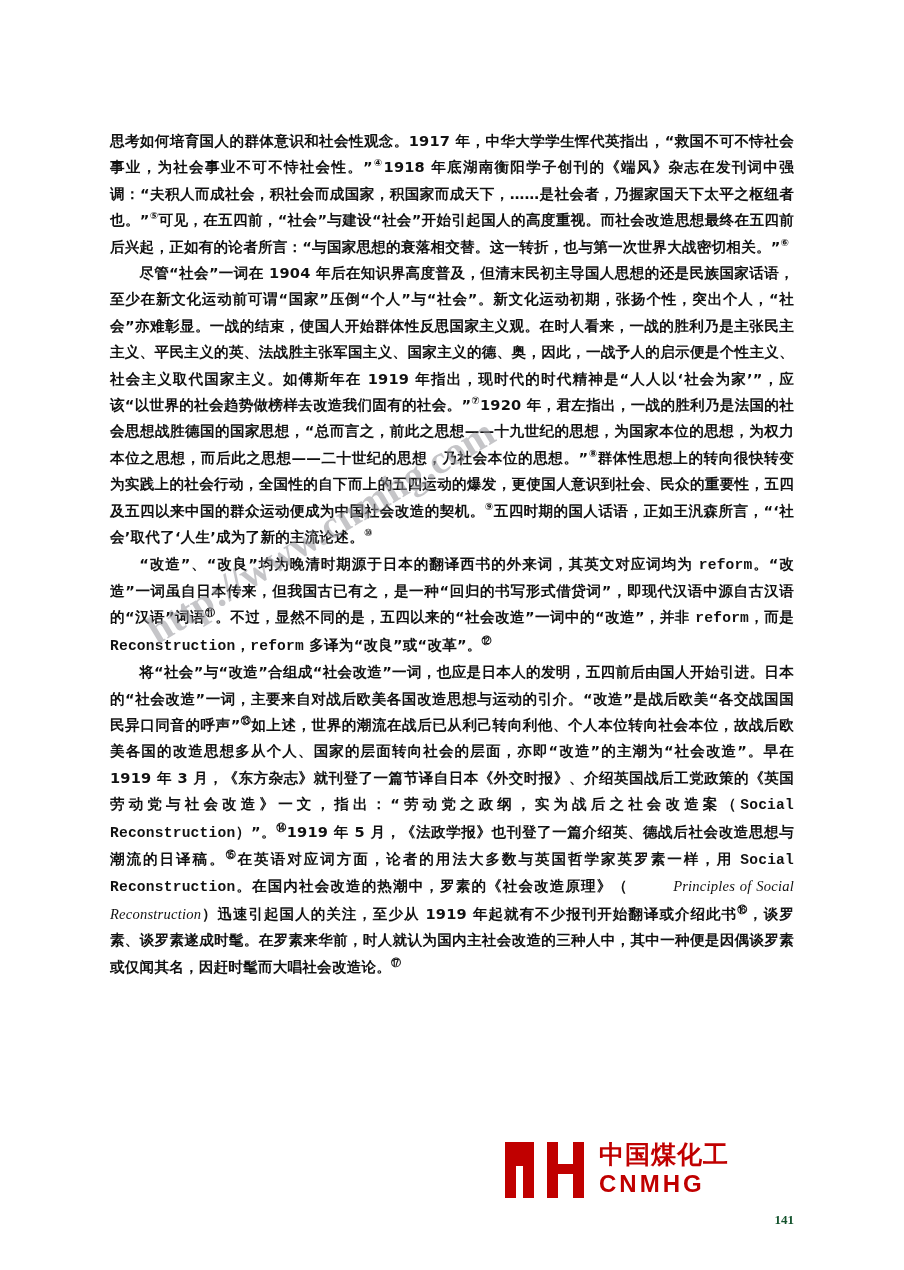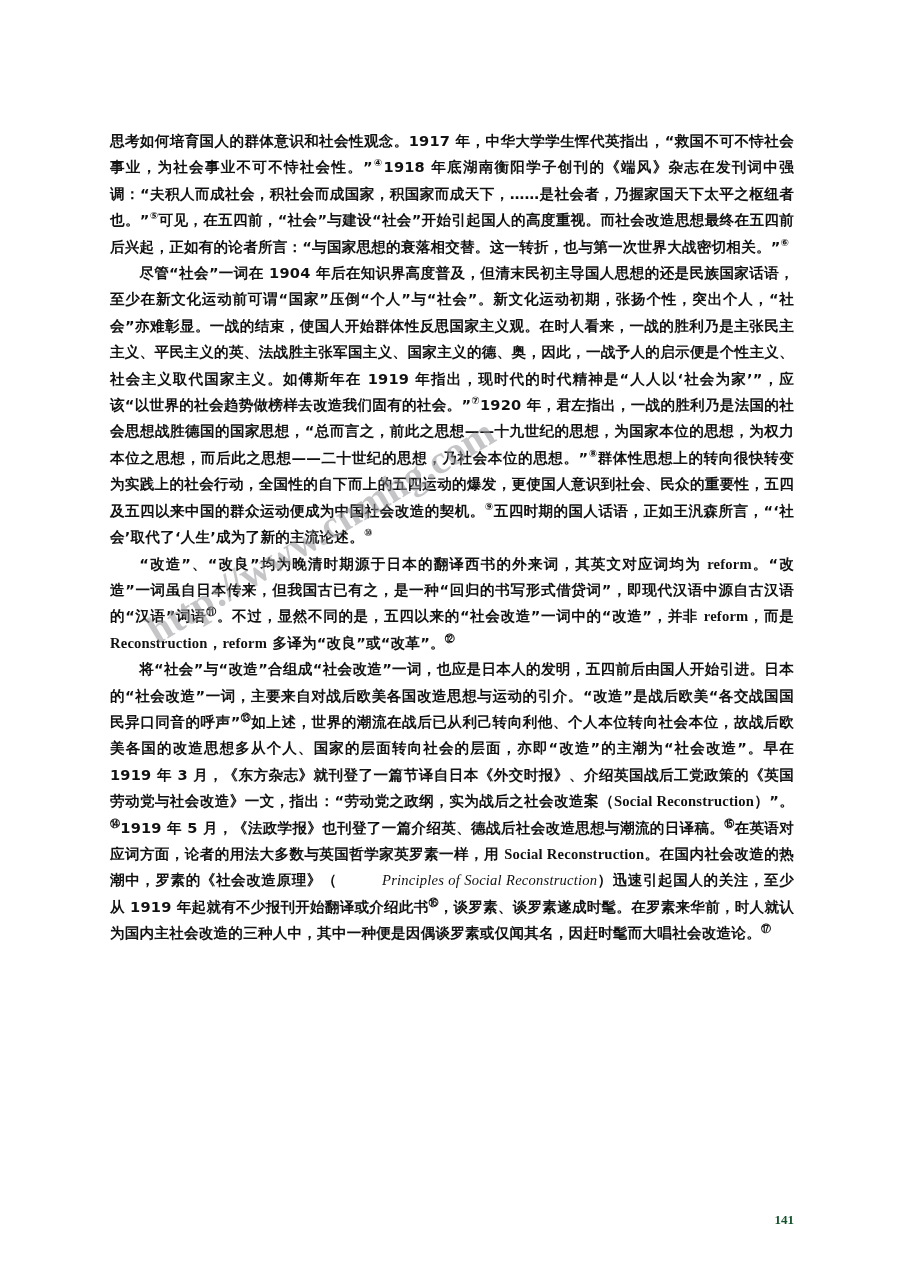"reform" .latin { font-family: Liberation Serif, serif -> Liberation Mono, monospace }
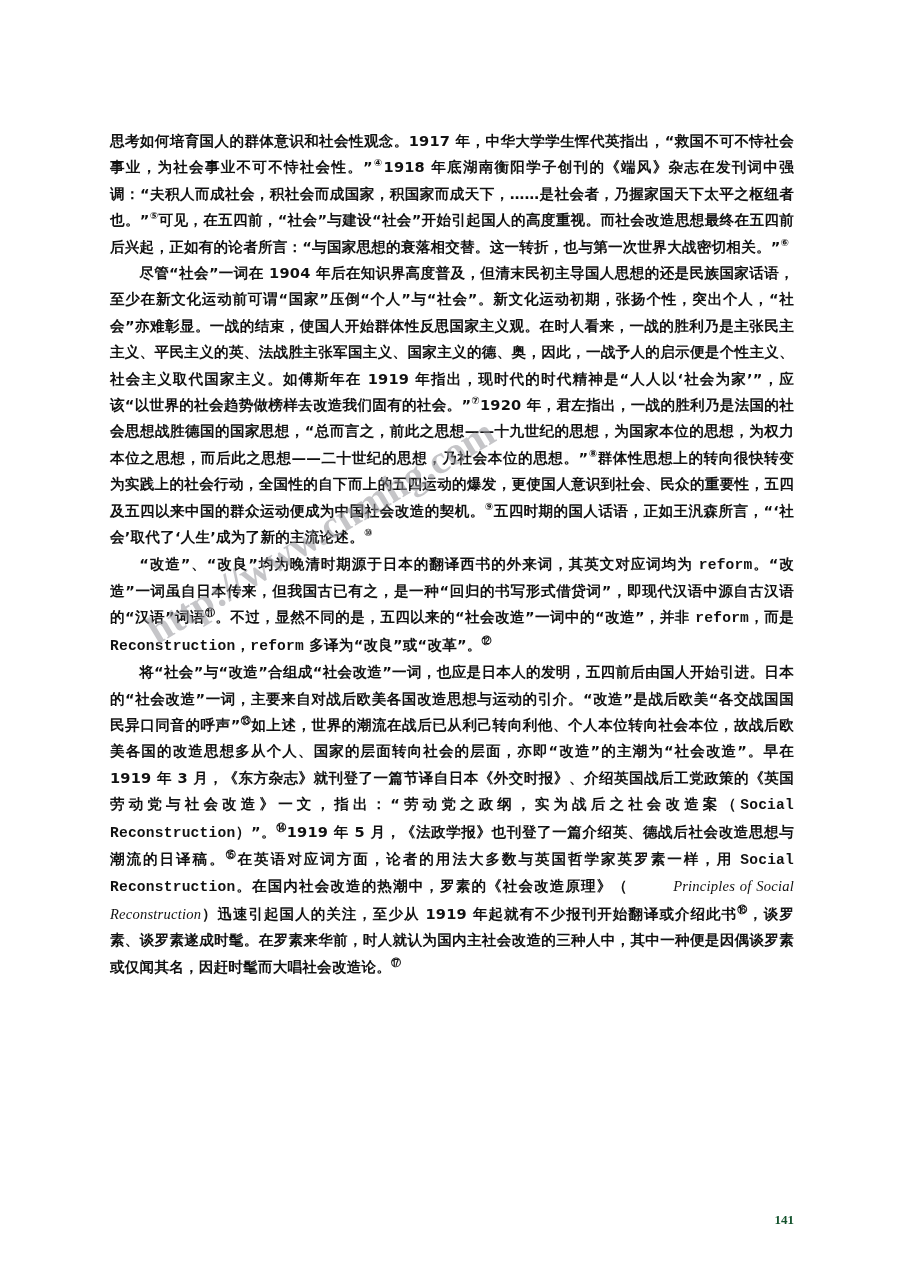"中国煤化工" div { html: none -> <div> <svg> <rect></rect> <rect></rect> <polygon></polygon> <rect></rect> <rect></rect> <rect></rect> </svg> <div>中国煤化工</div> <div>CNMHG</div> </div> }
